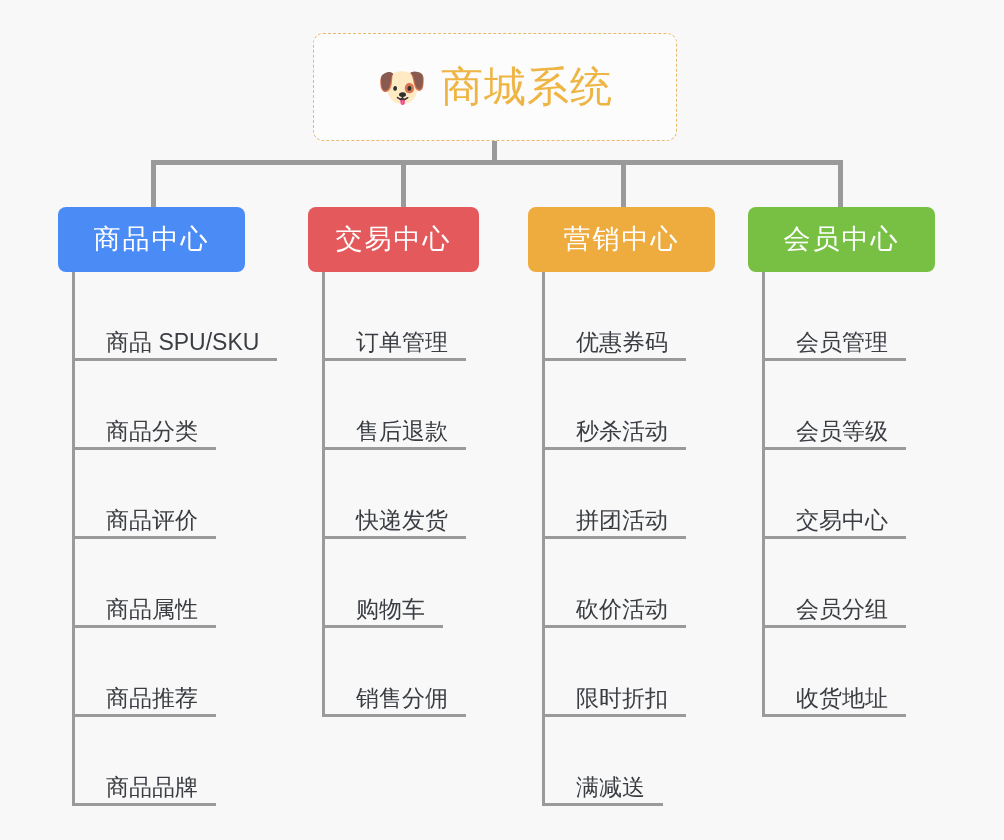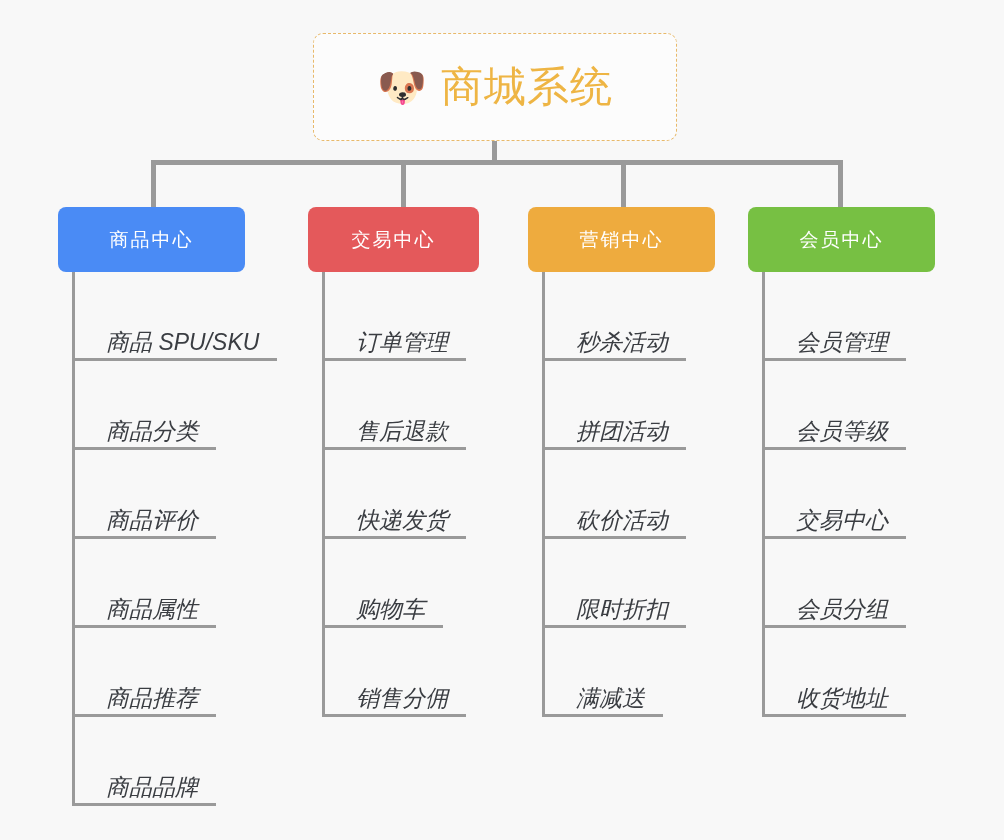"商品中心" .cat-header { font-size: 19px -> 27px }
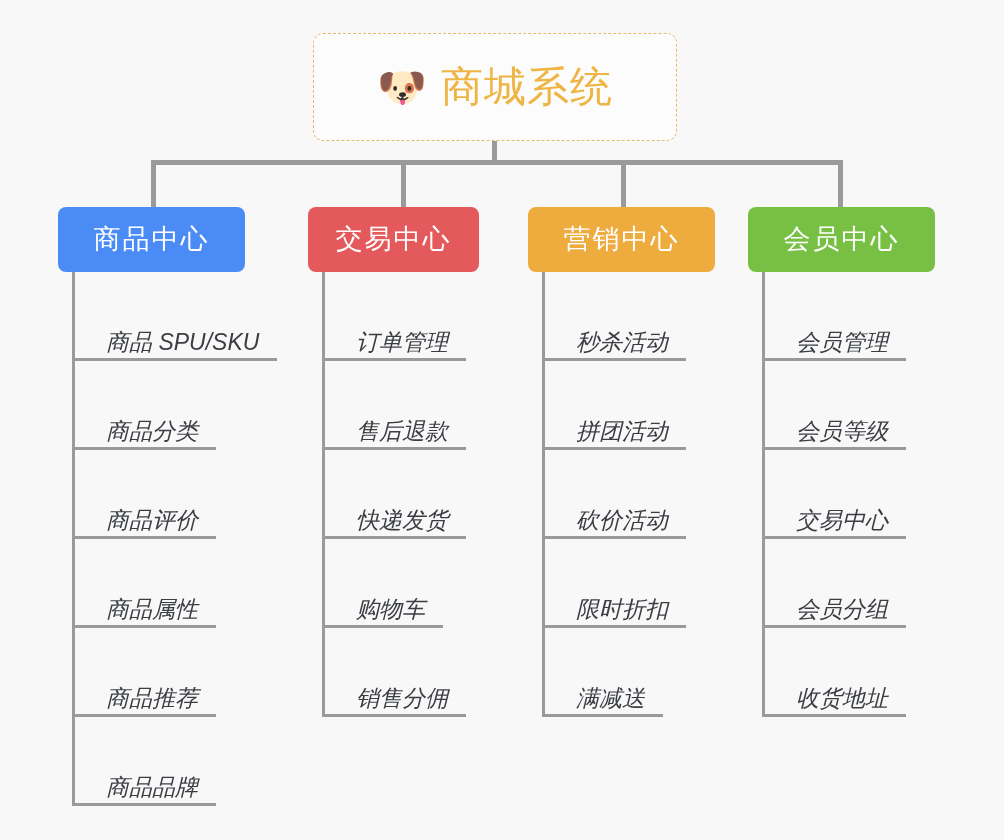"商品 SPU/SKU" .leaf-item { font-style: italic -> none }
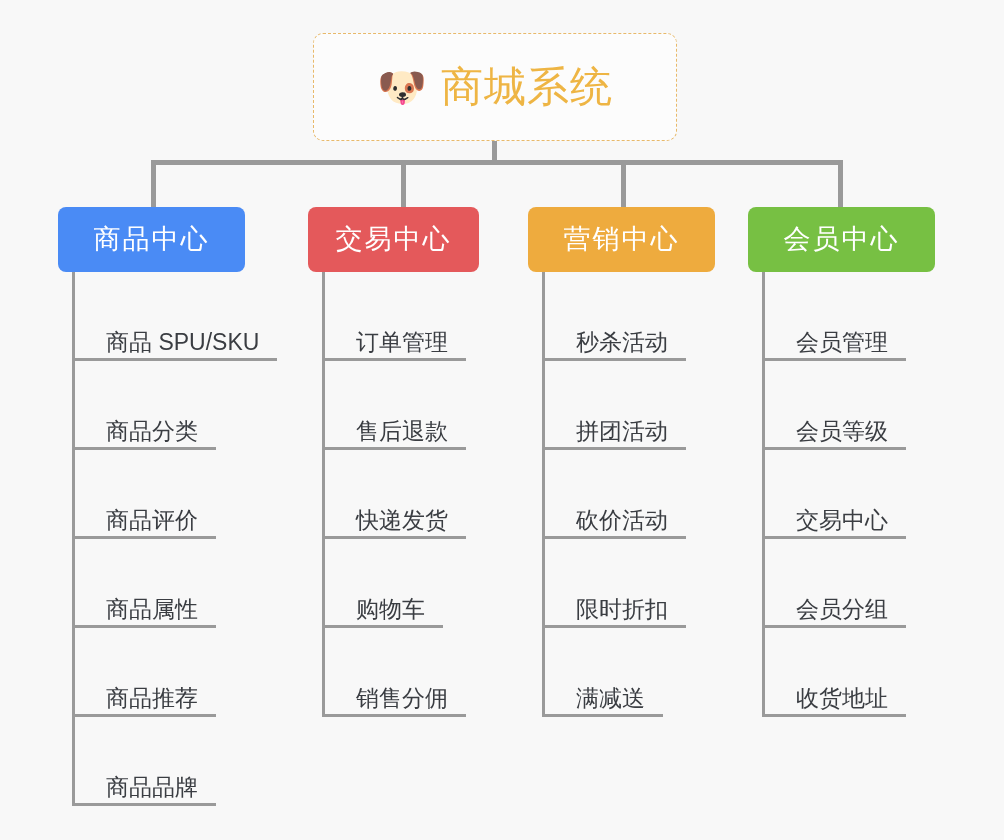"优惠券码" div.leaf-item { html: none -> <div> <div></div> <div>优惠券码</div> </div> }
